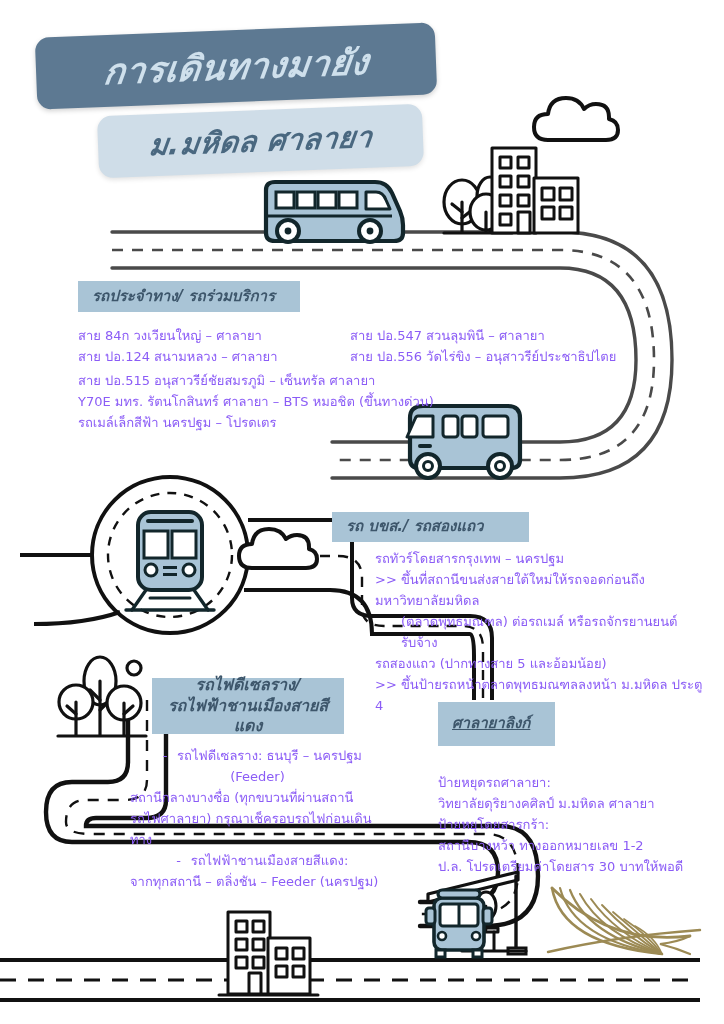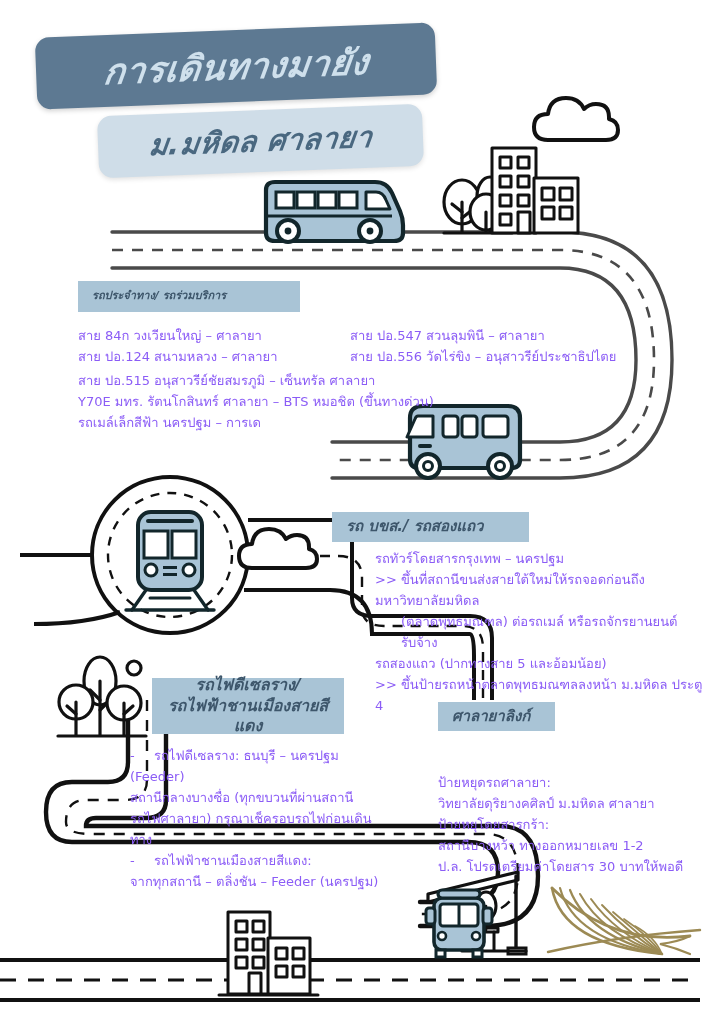"รถประจำทาง/ รถร่วมบริการ" #chip-bus { font-size: 11px -> 15px }
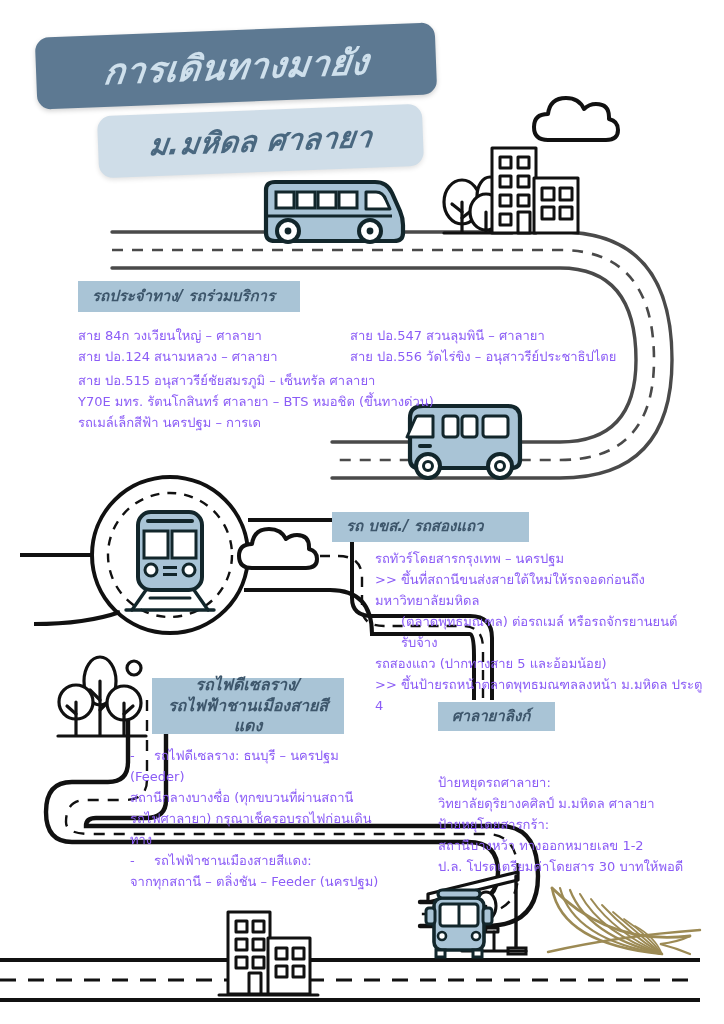"รถเมล์เล็กสีฟ้า นครปฐม – การเด" div.ln { text: การเด -> โปรดเตร }
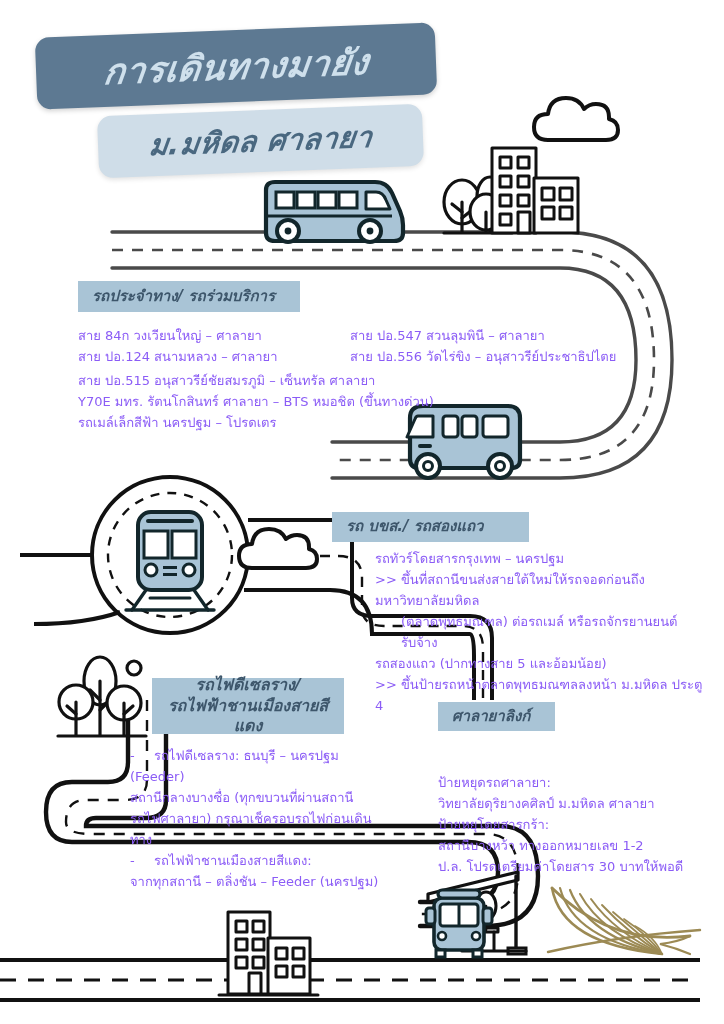"ศาลายาลิงก์" #chip-link { height: 29px -> 44px; text-decoration: none -> underline }
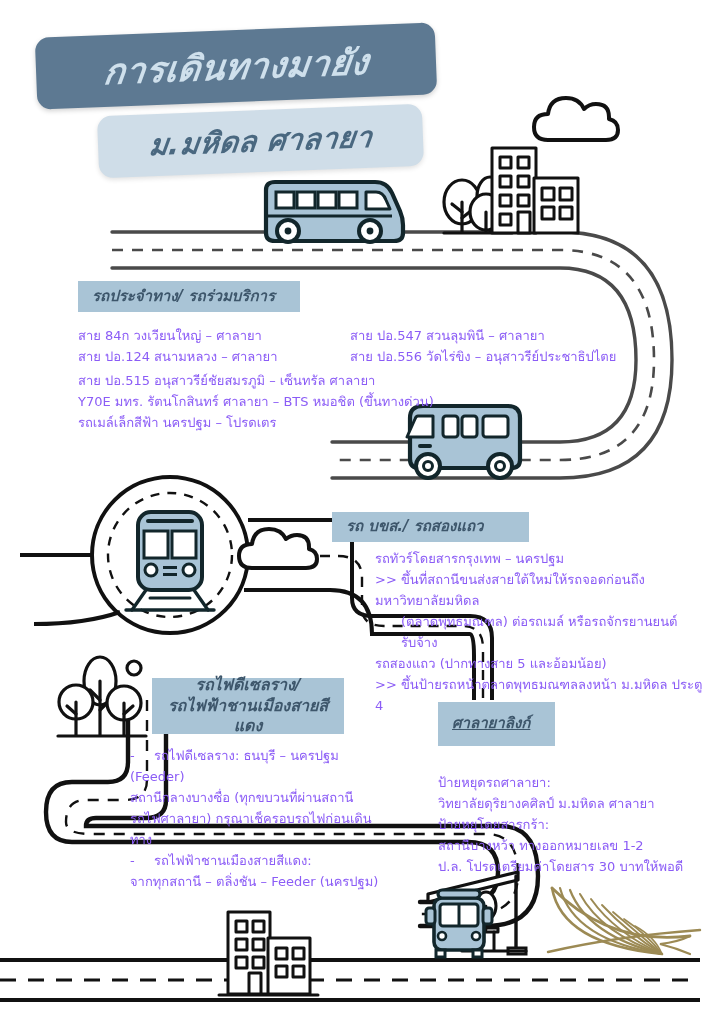"- รถไฟดีเซลราง: ธนบุรี – นครปฐม" #train-text .dash-ln { text-align: none -> center }
